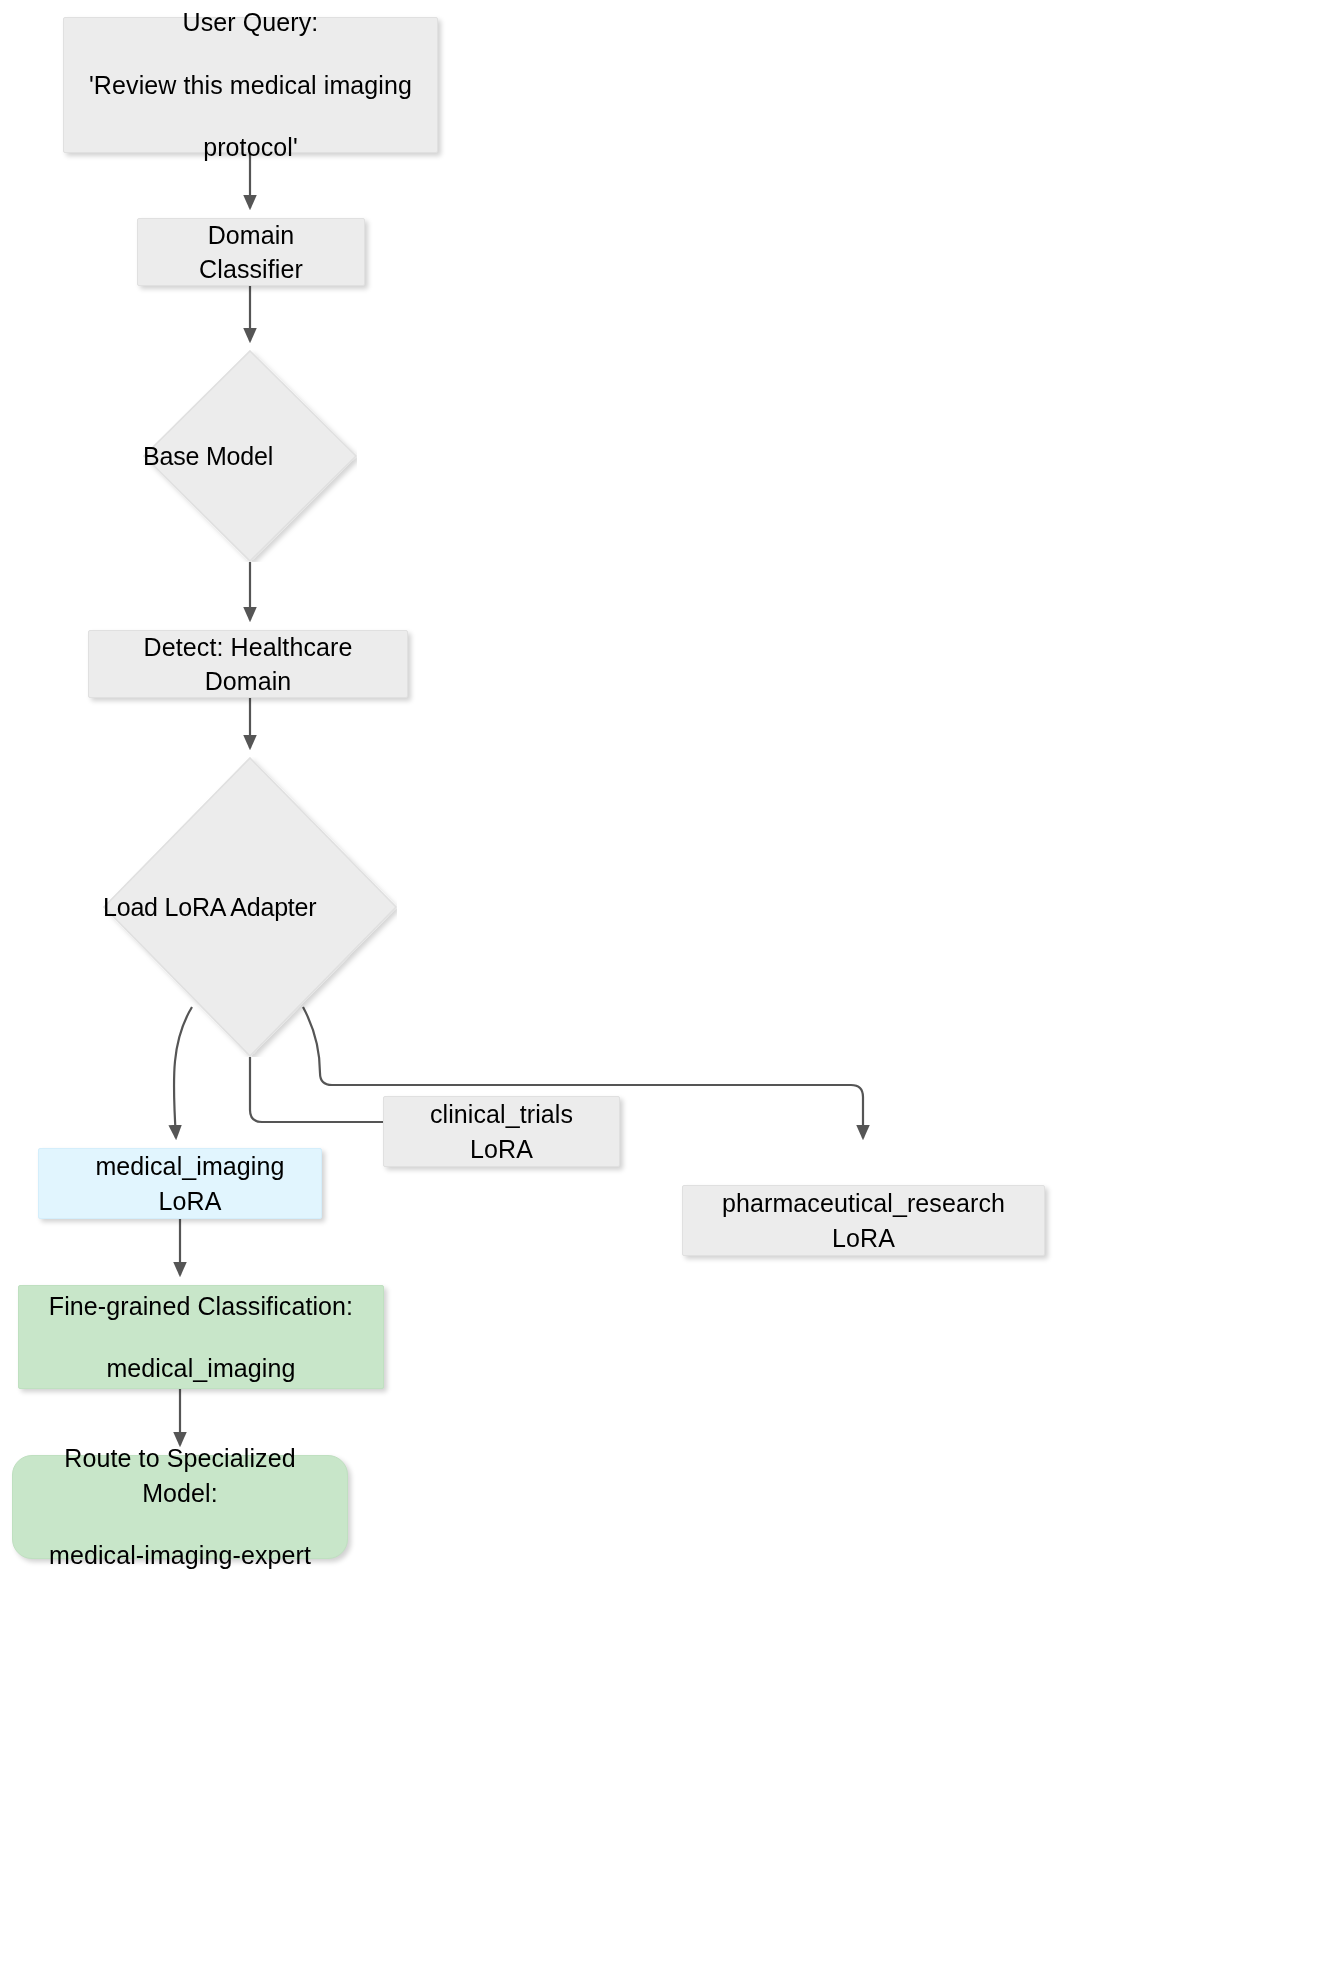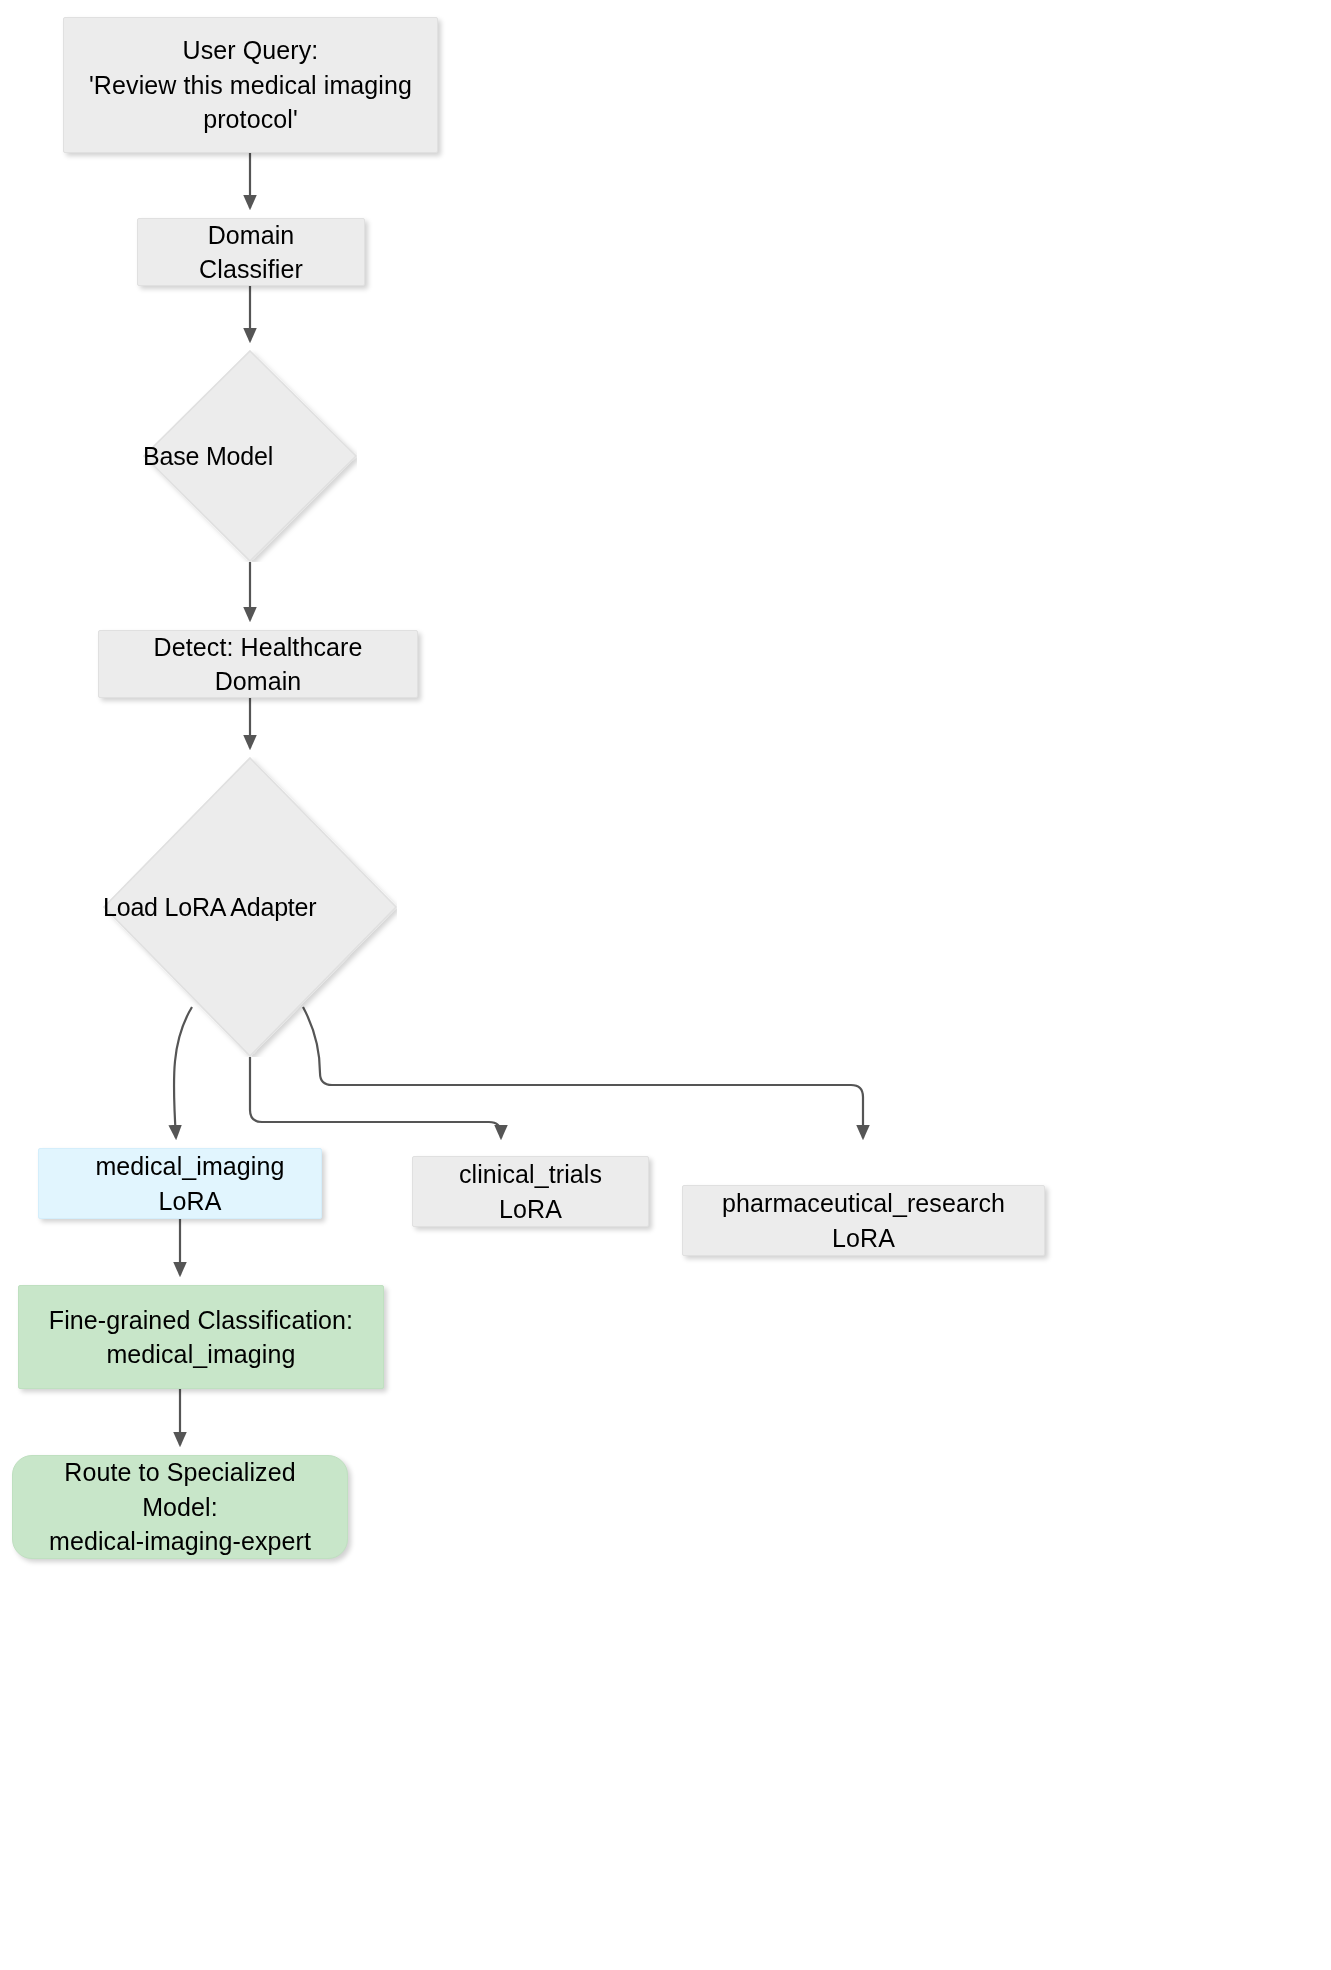"User Query:" .node { gap: none -> 28px }
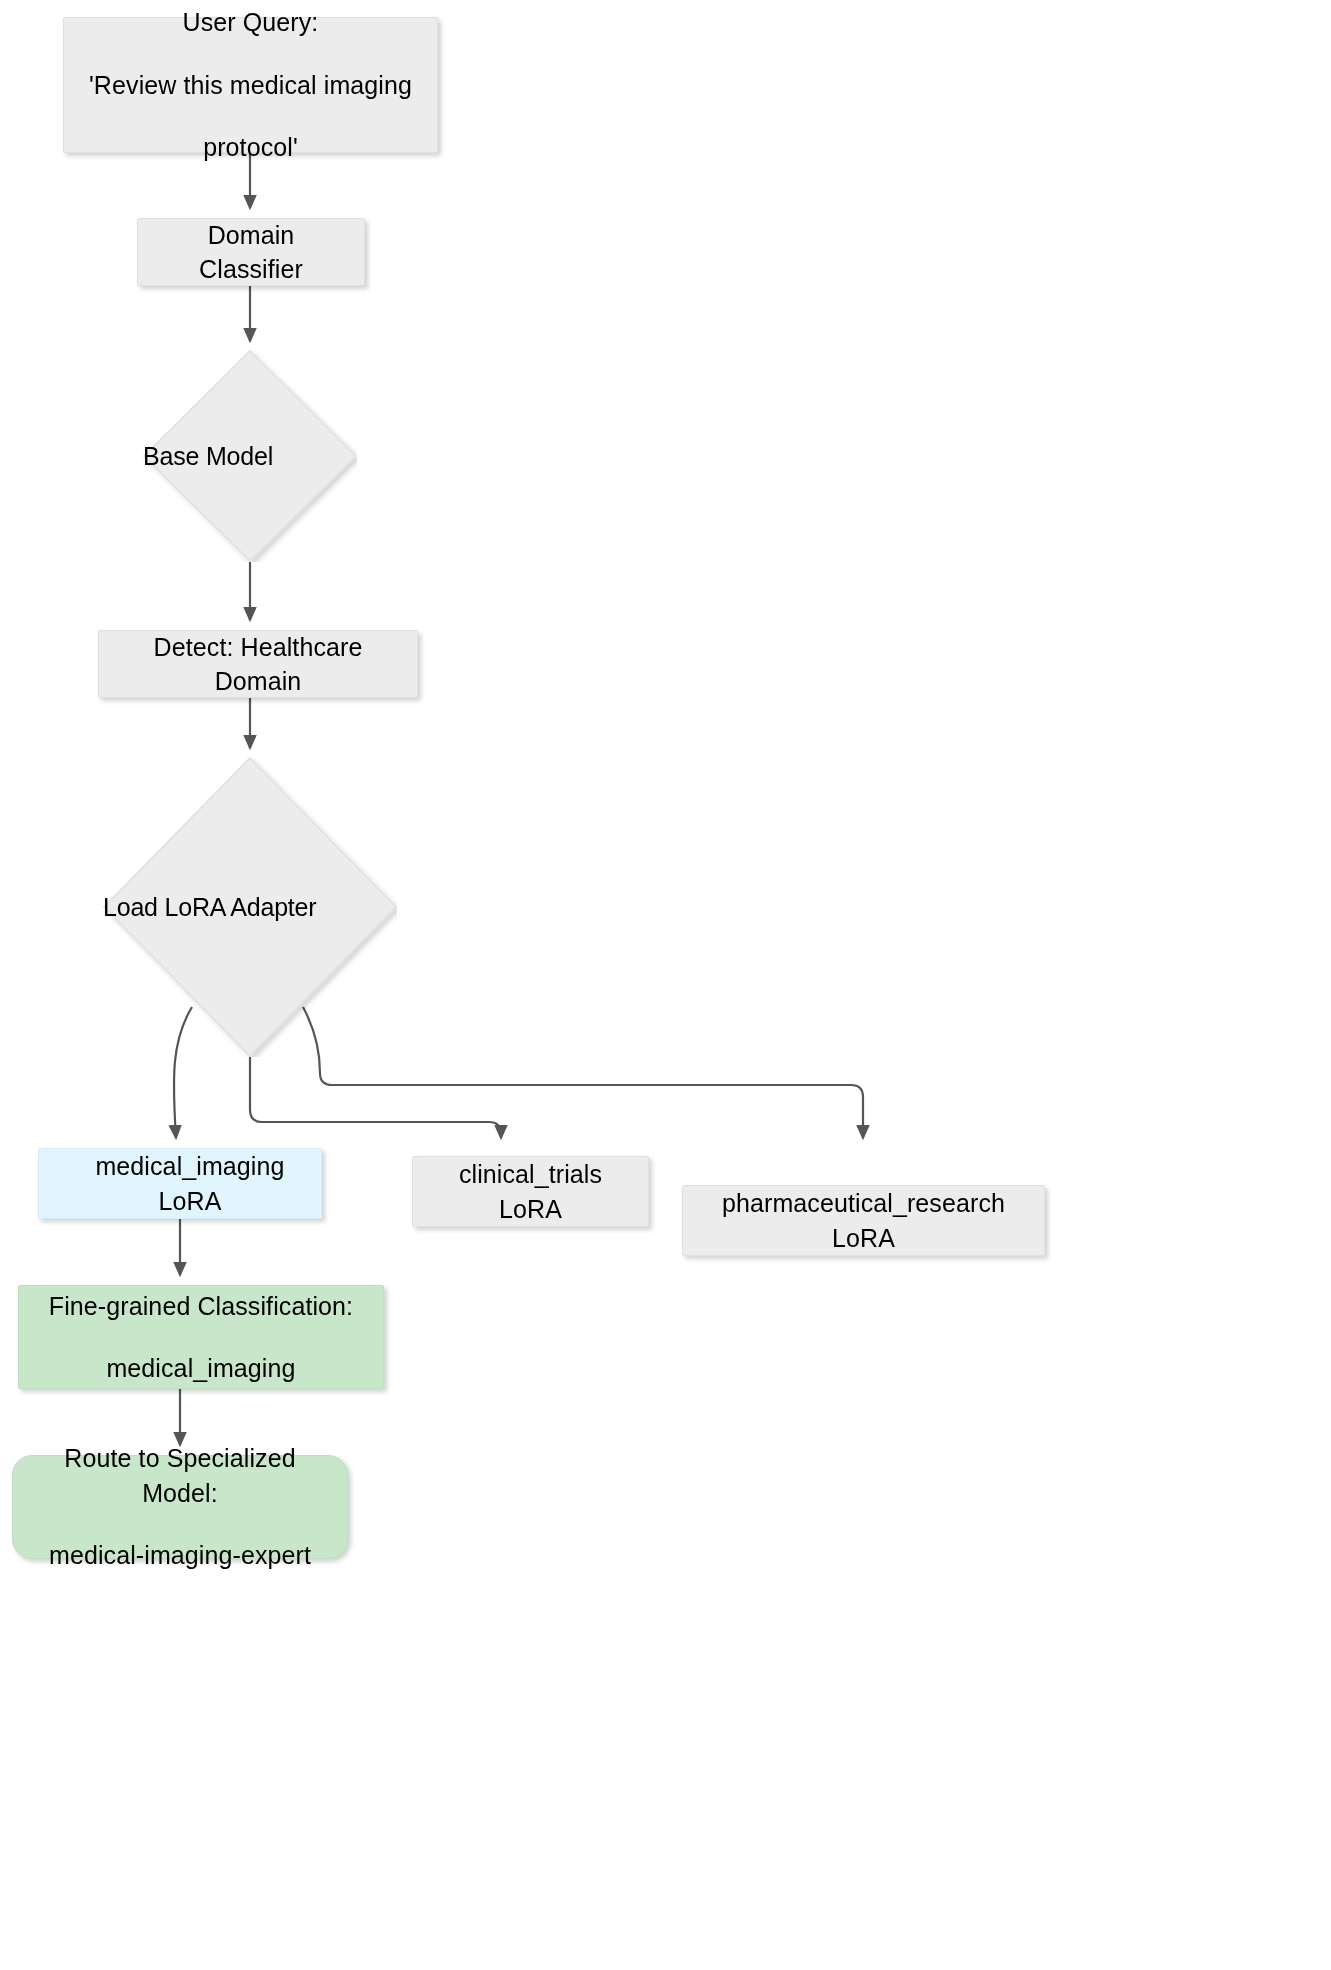"Detect: Healthcare Domain" div.node { left: 98px -> 88px }
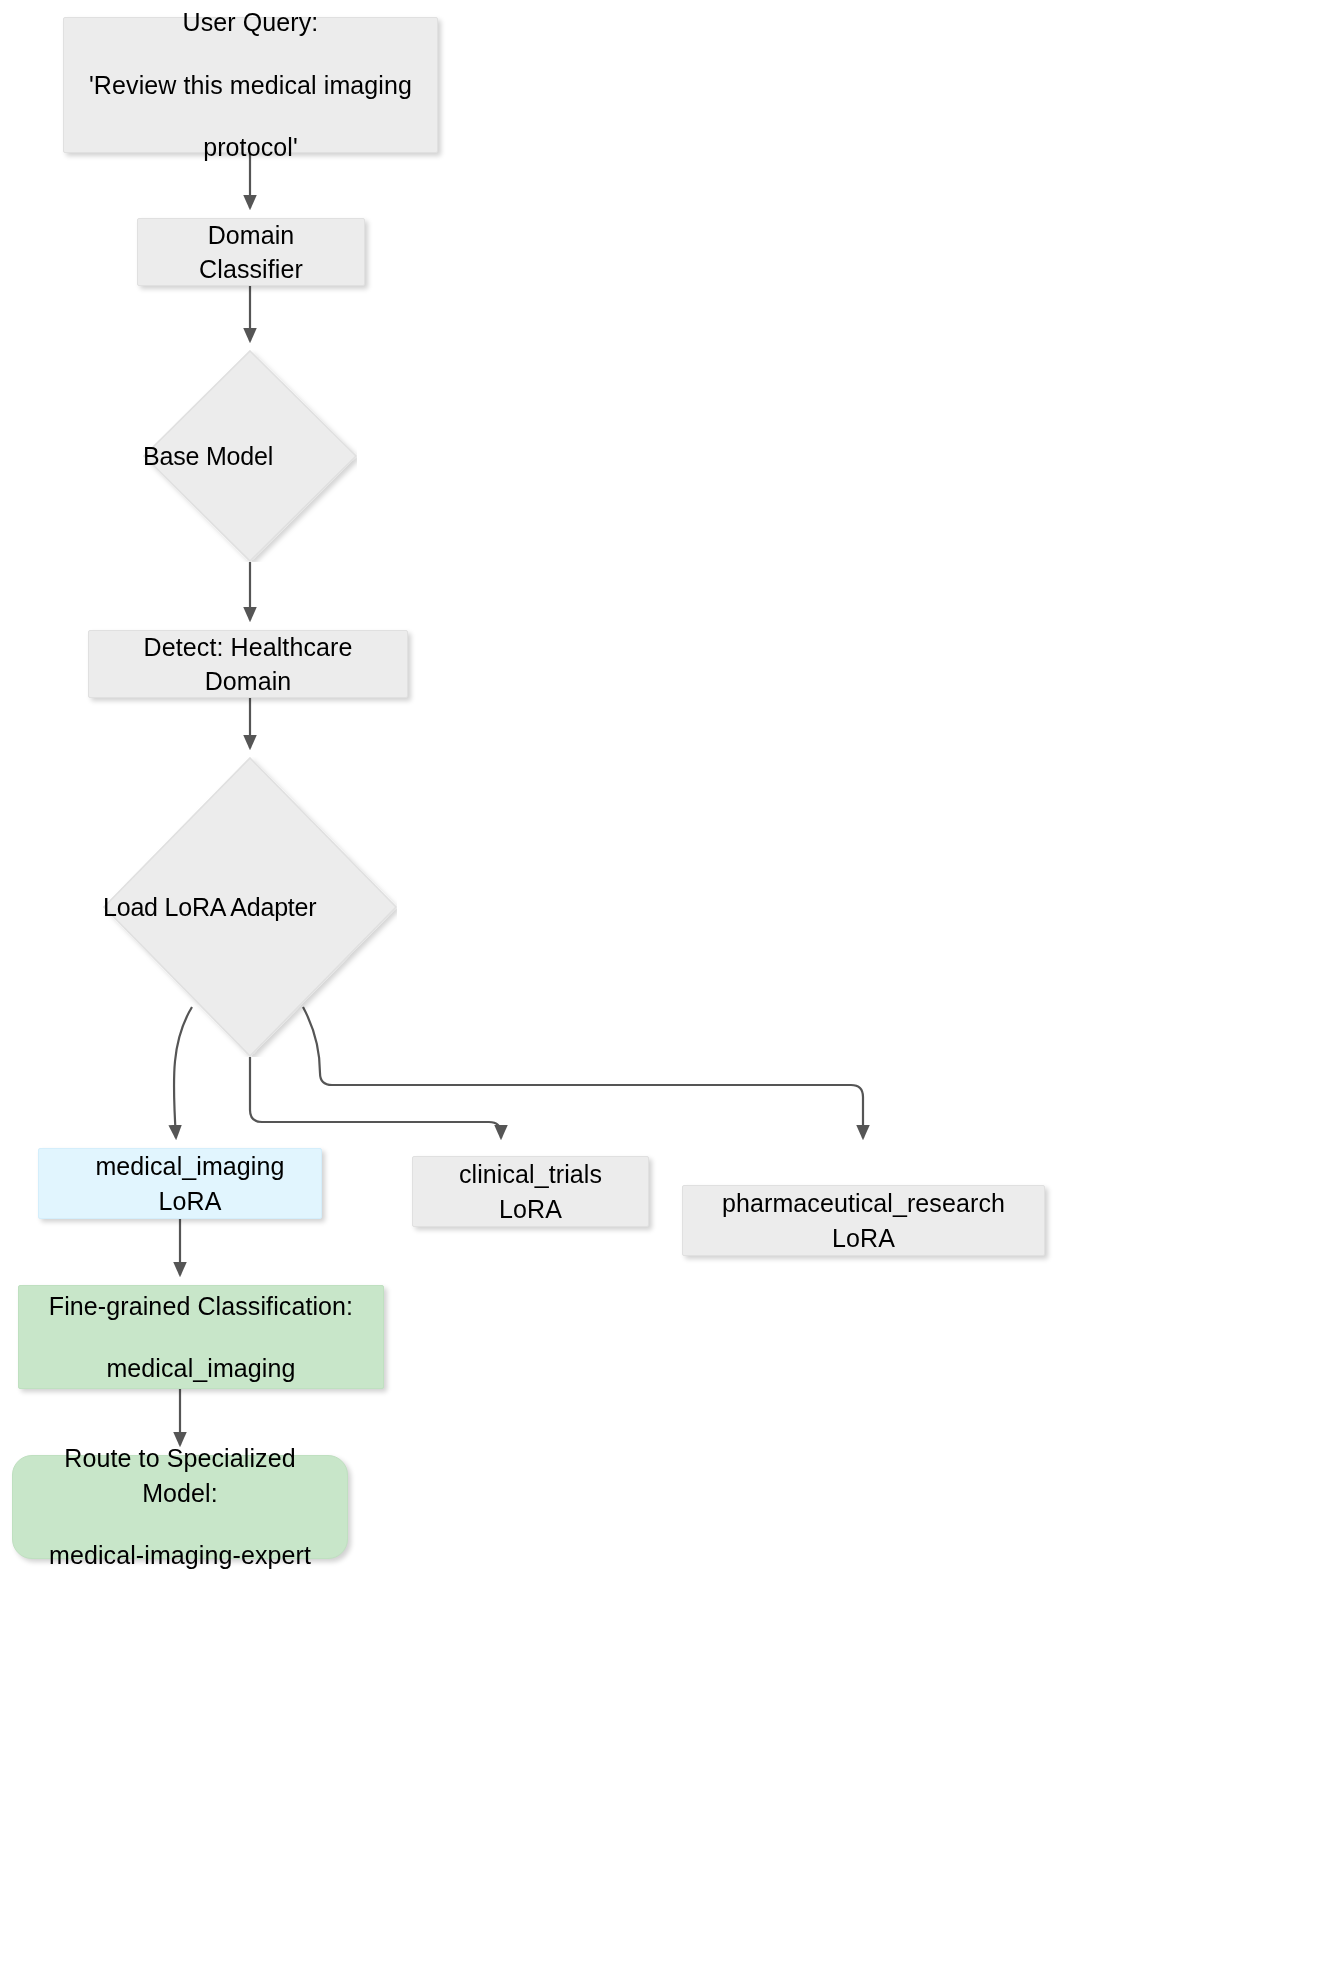"clinical_trials LoRA" div.node { margin-left: 29px -> none; top: 1156px -> 1096px }
